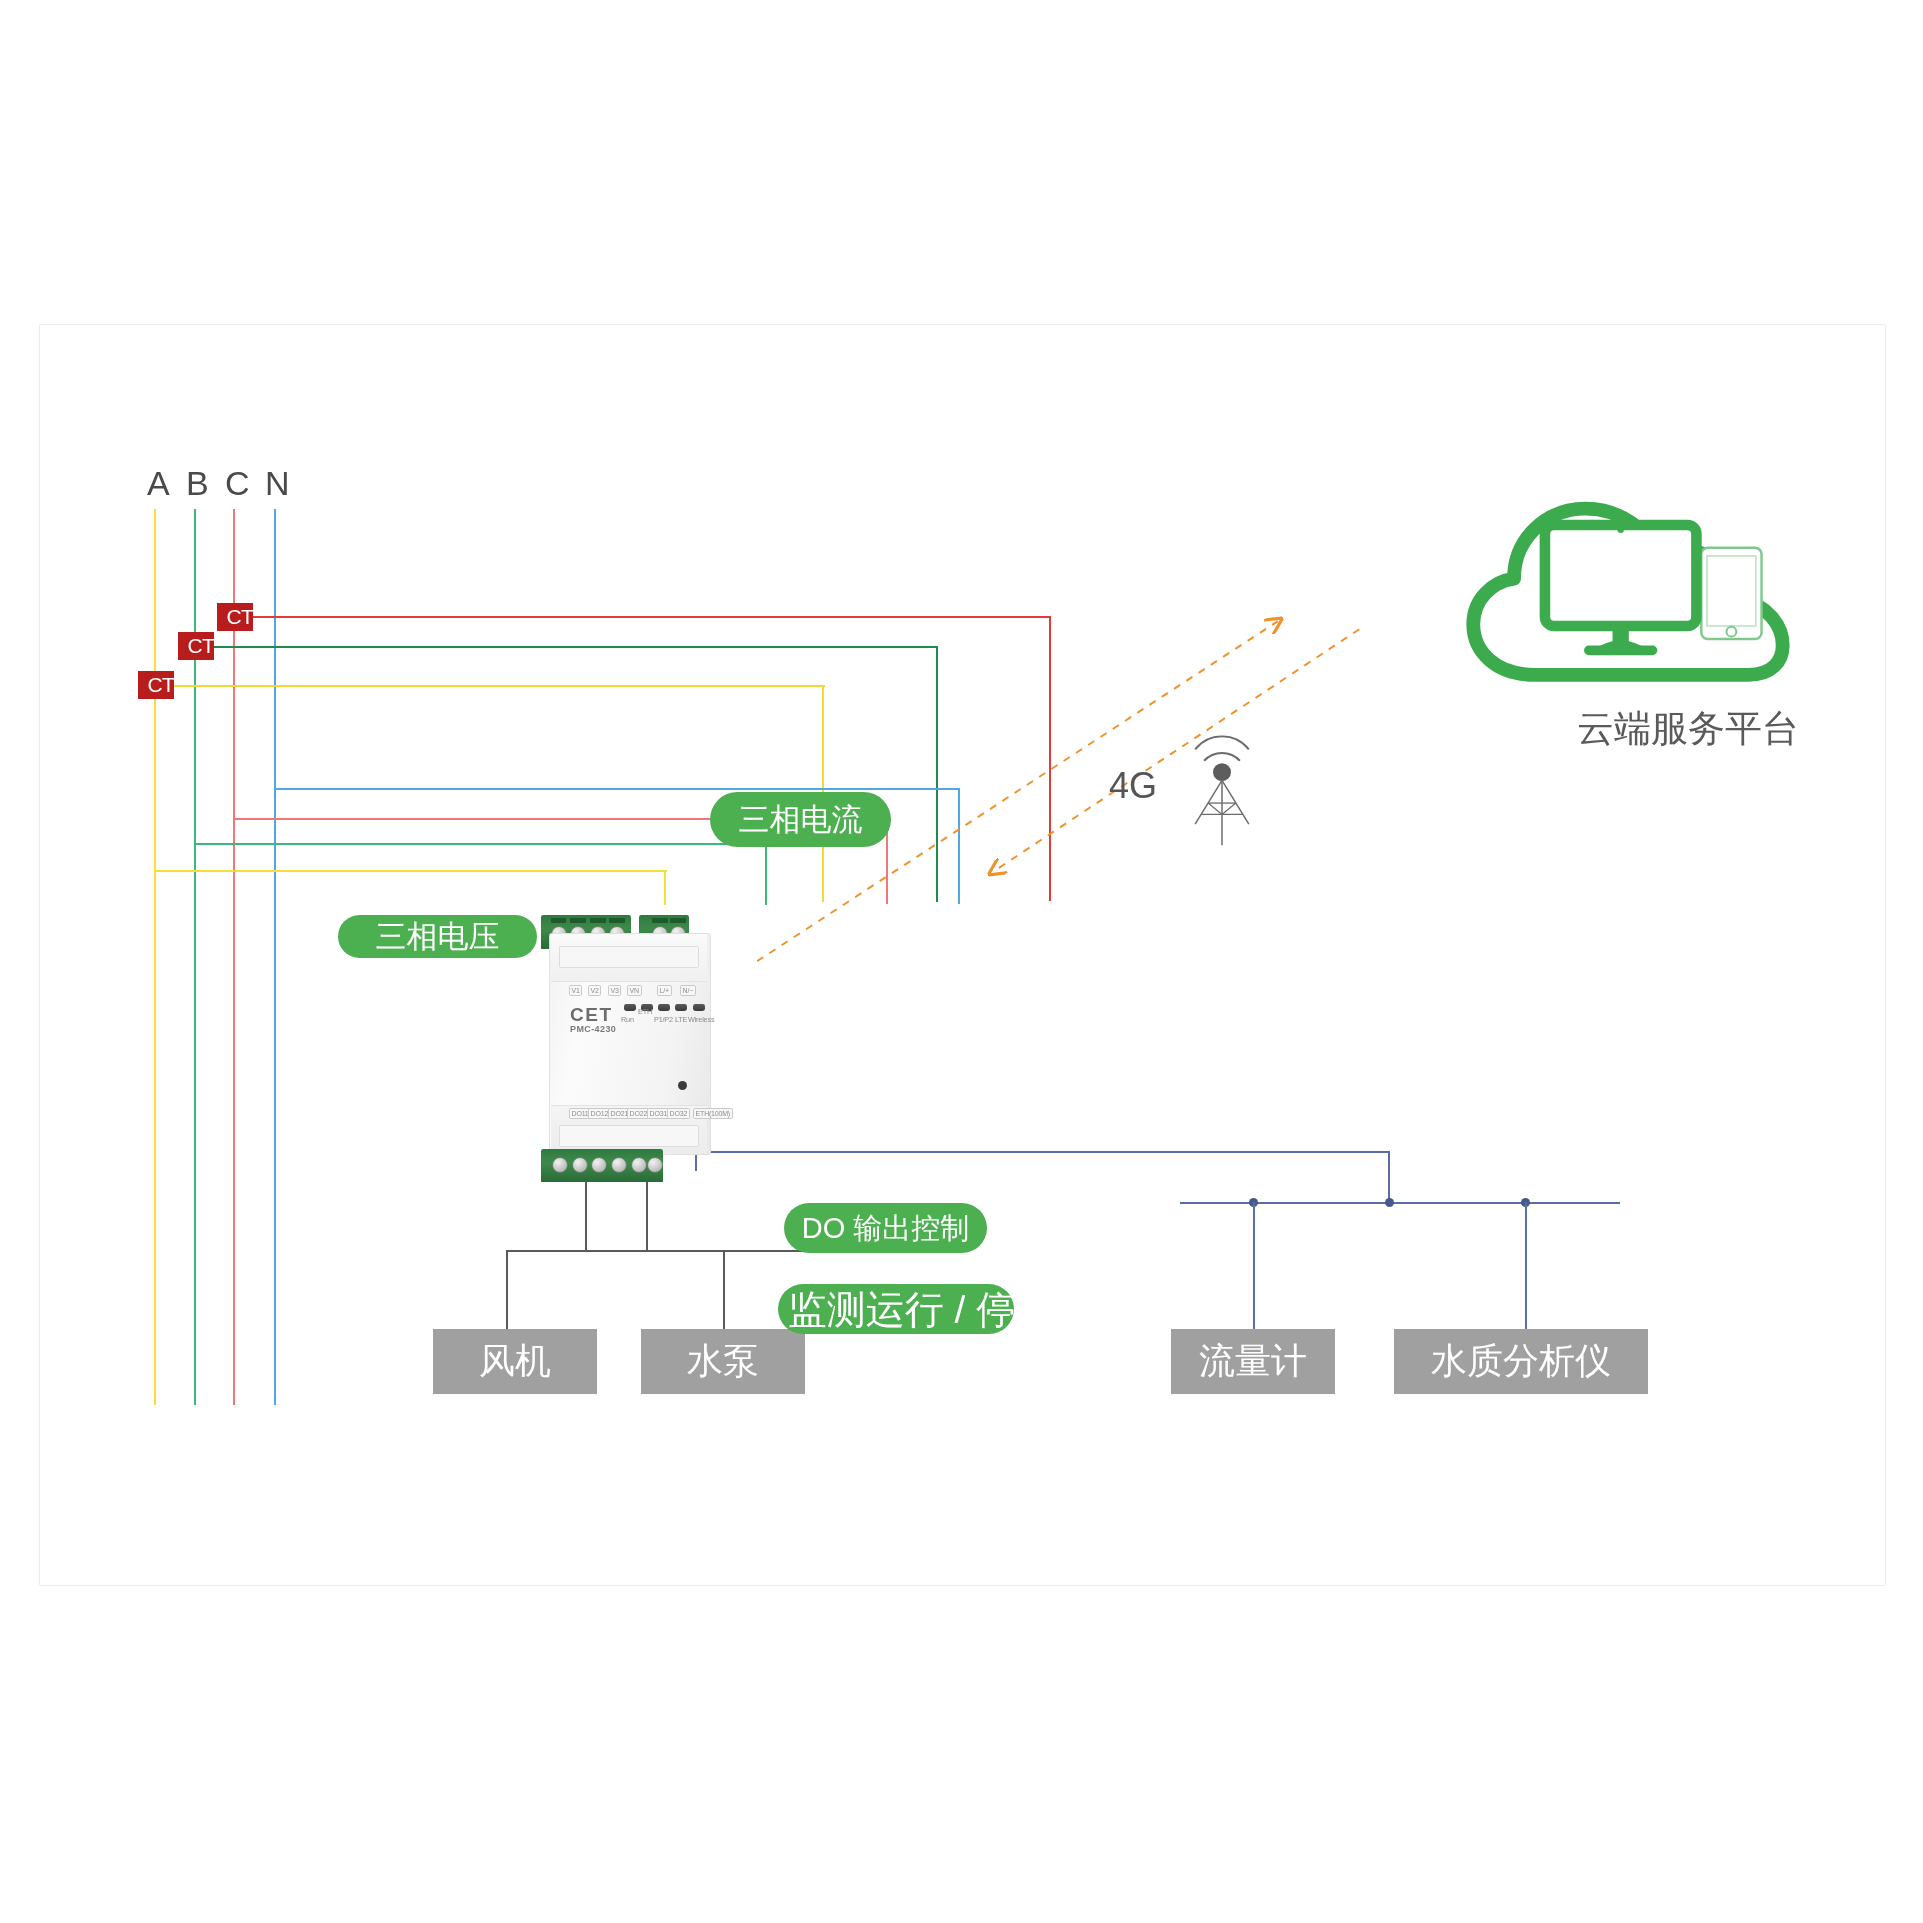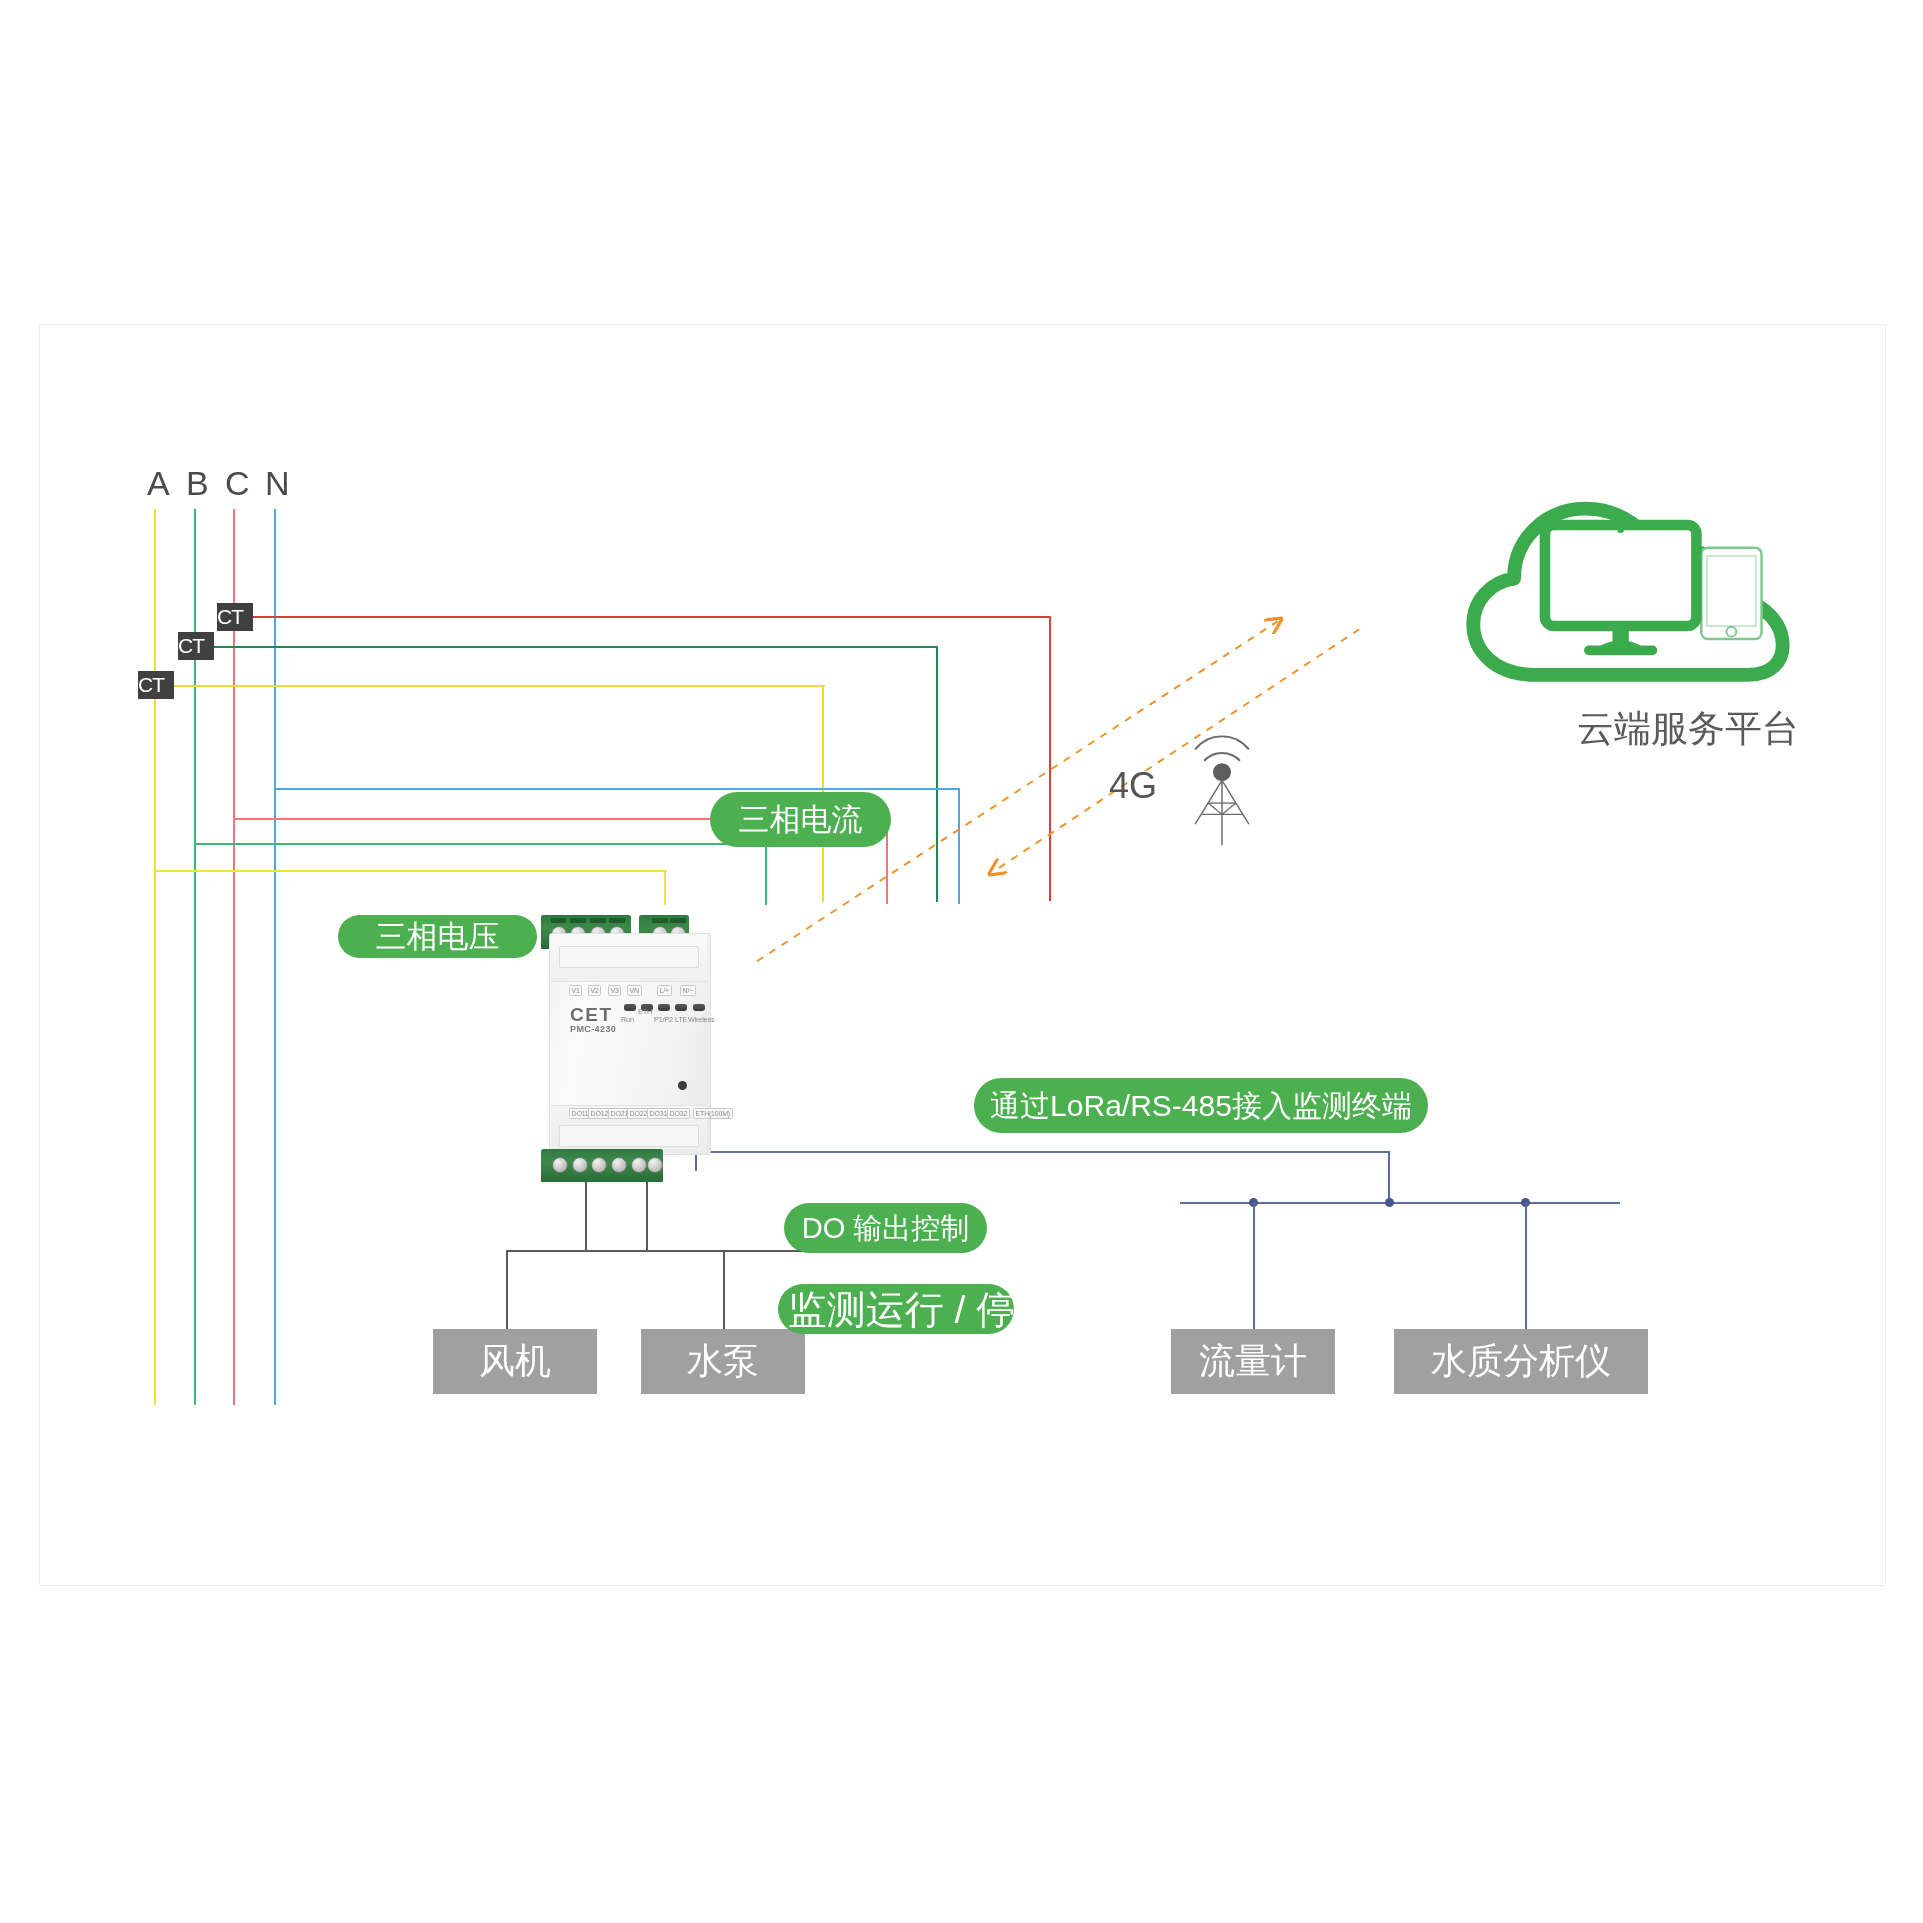"CT" .ct { background: #404040 -> #b91c1c; text-align: left -> right }
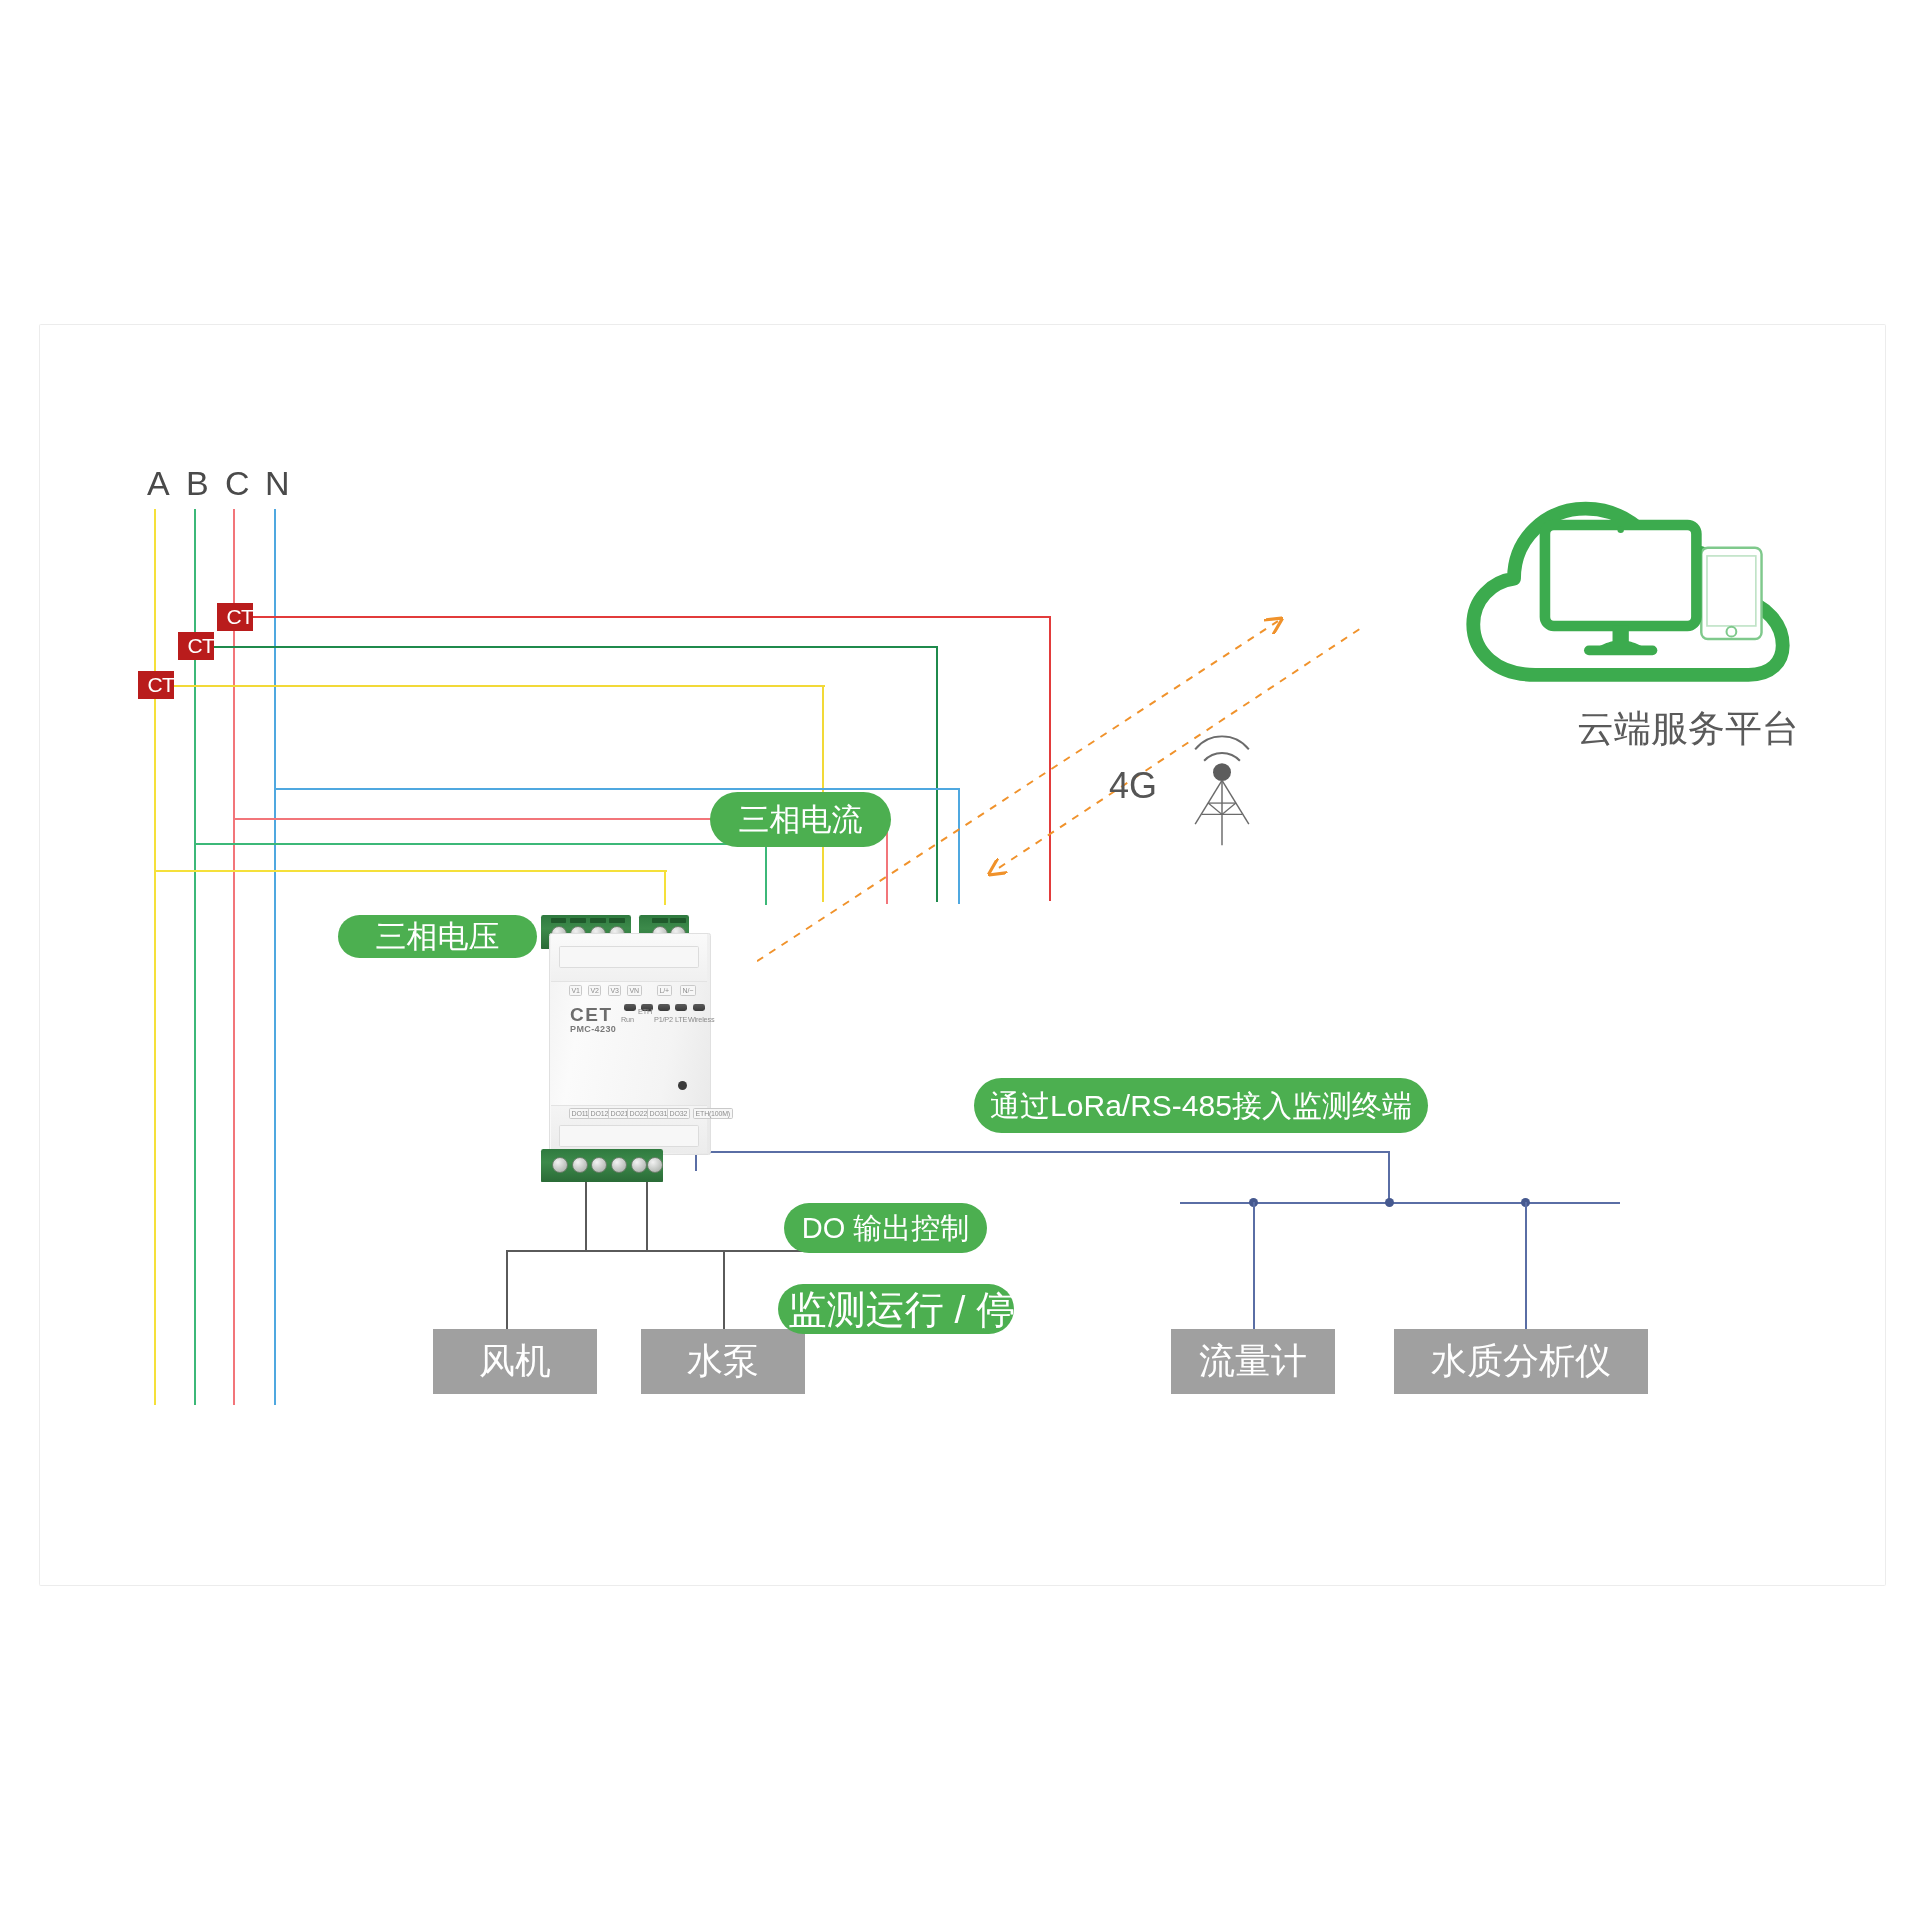"通过LoRa/RS-485接入监测终端" div.badge { html: <div>通过LoRa/RS-485接入监测终端</div> -> none }
